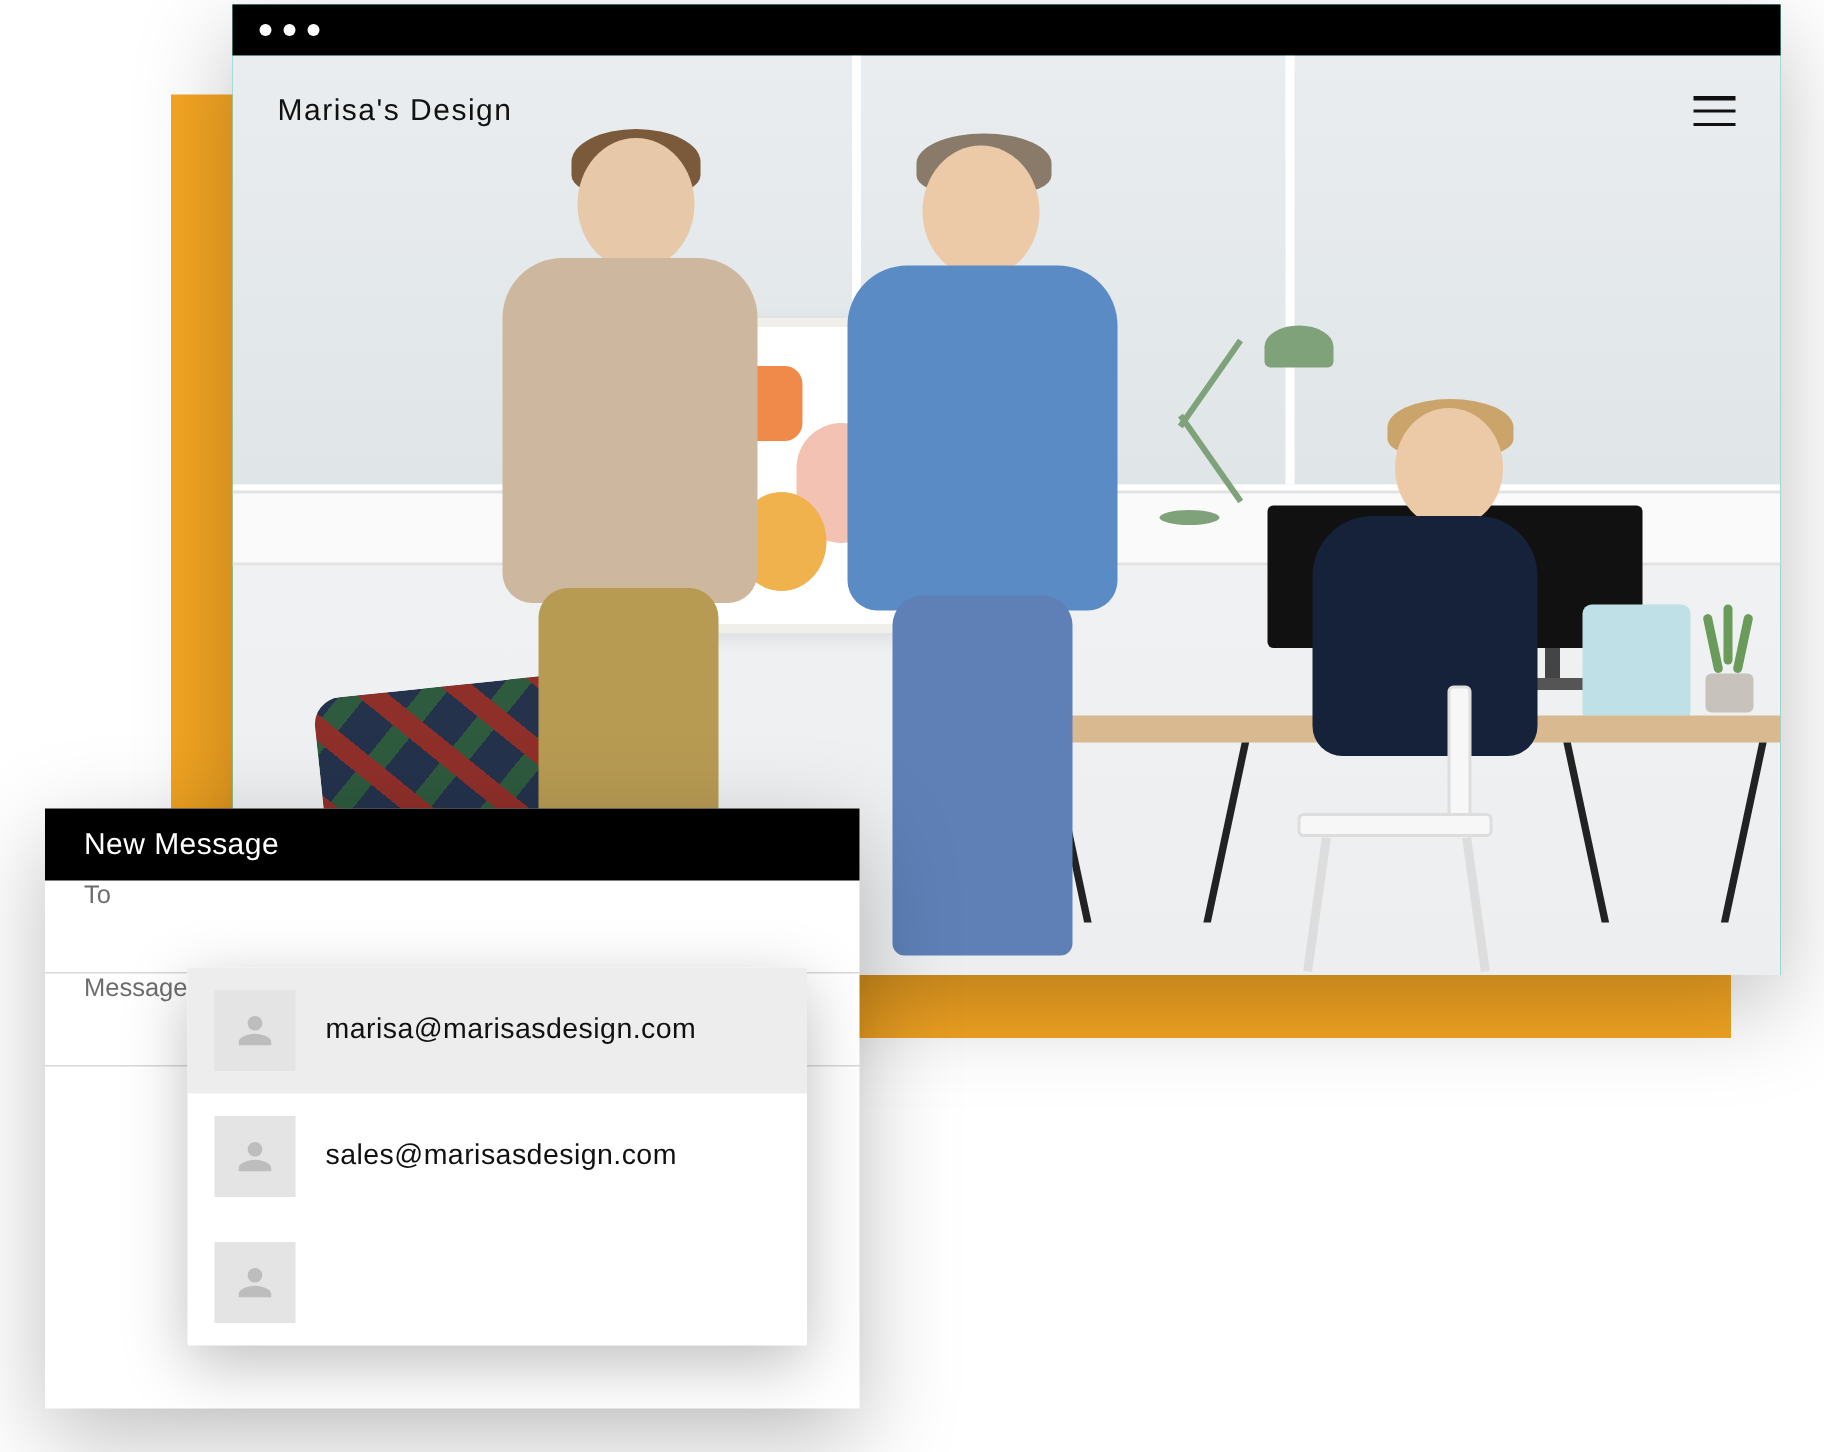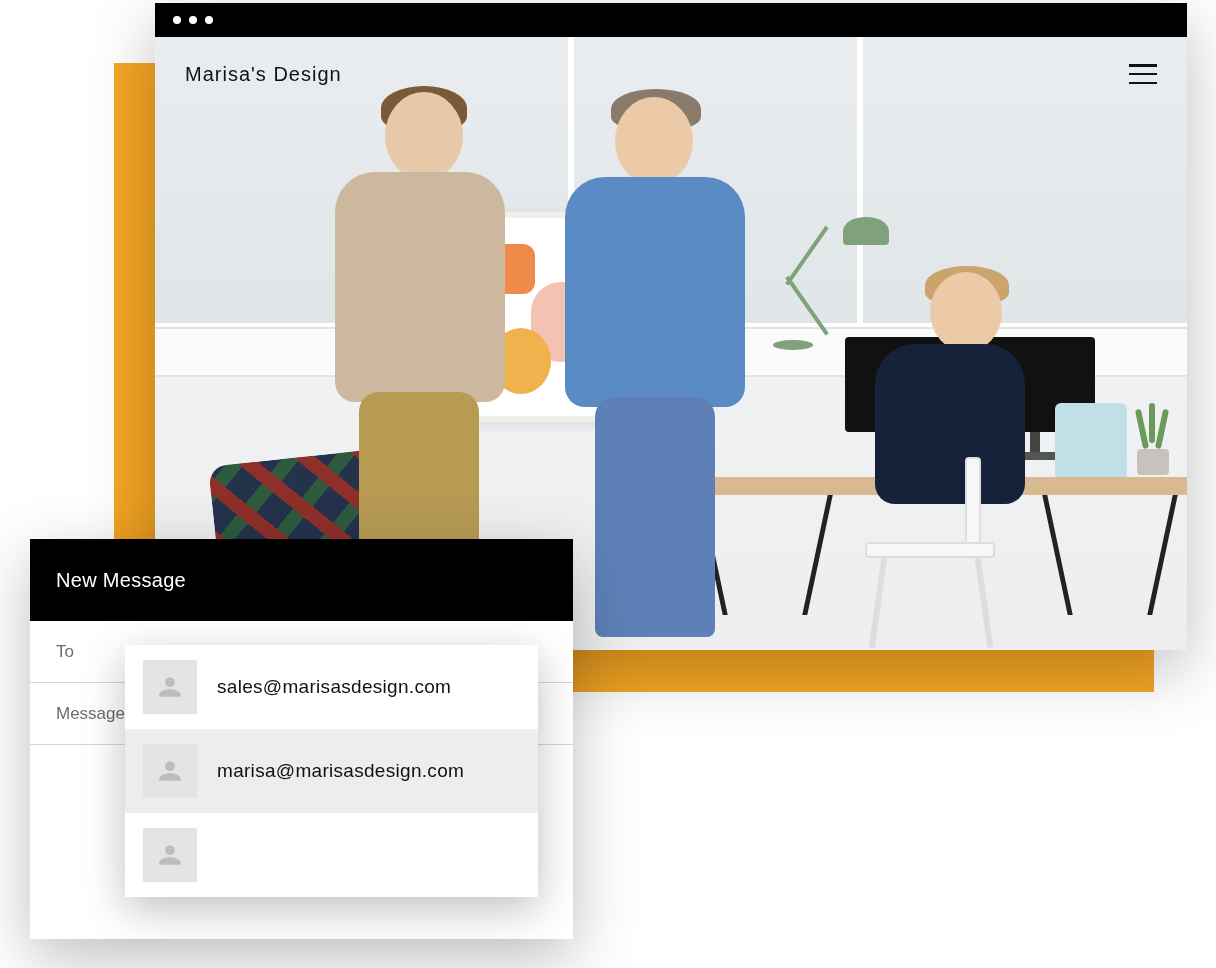"New Message" .compose-header { height: 82px -> 48px }
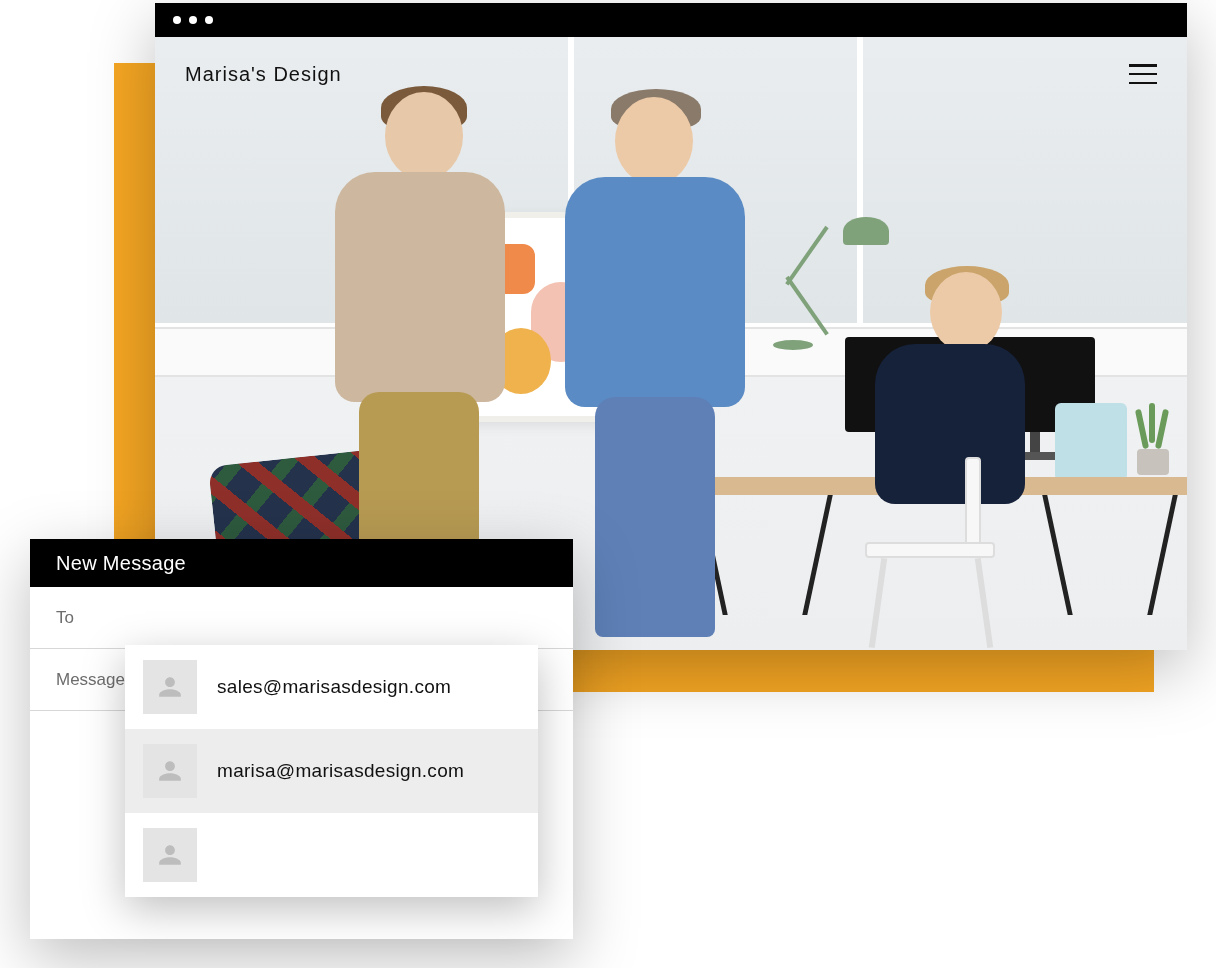"To" .field { align-items: center -> flex-start }
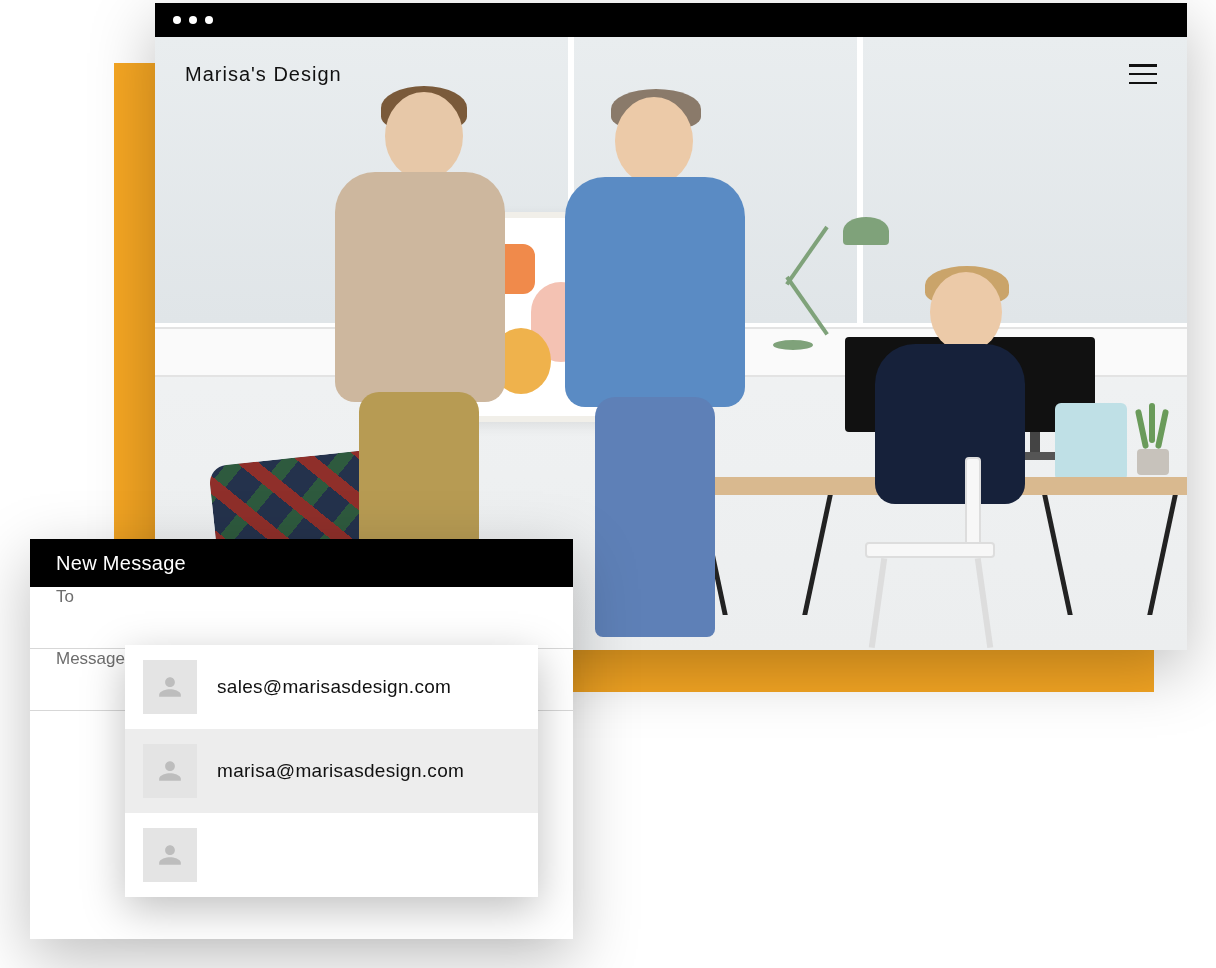"sales@marisasdesign.com" div.sugg-item { order: before "marisa@marisasdesign.com" -> after "marisa@marisasdesign.com" }
